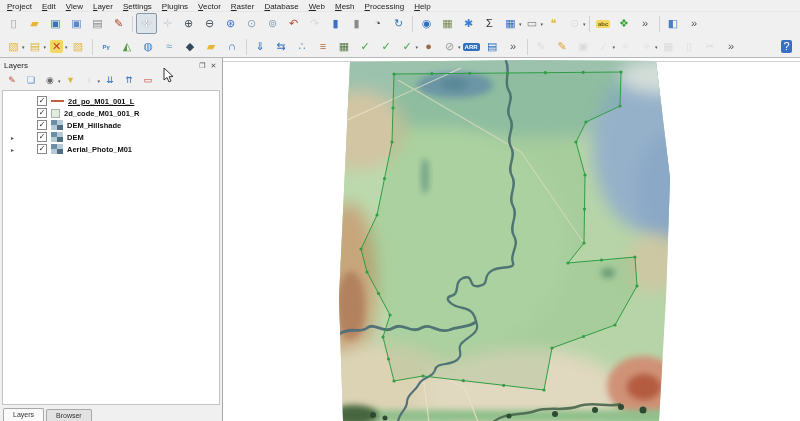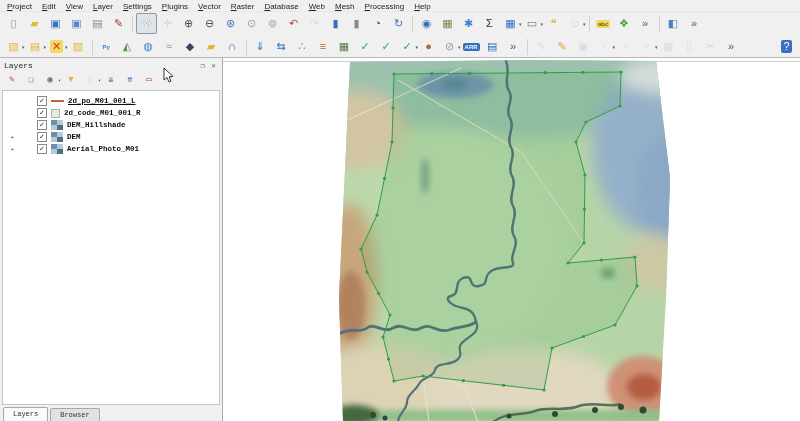"Layers" .main { font-family: Liberation Mono, monospace -> none }
